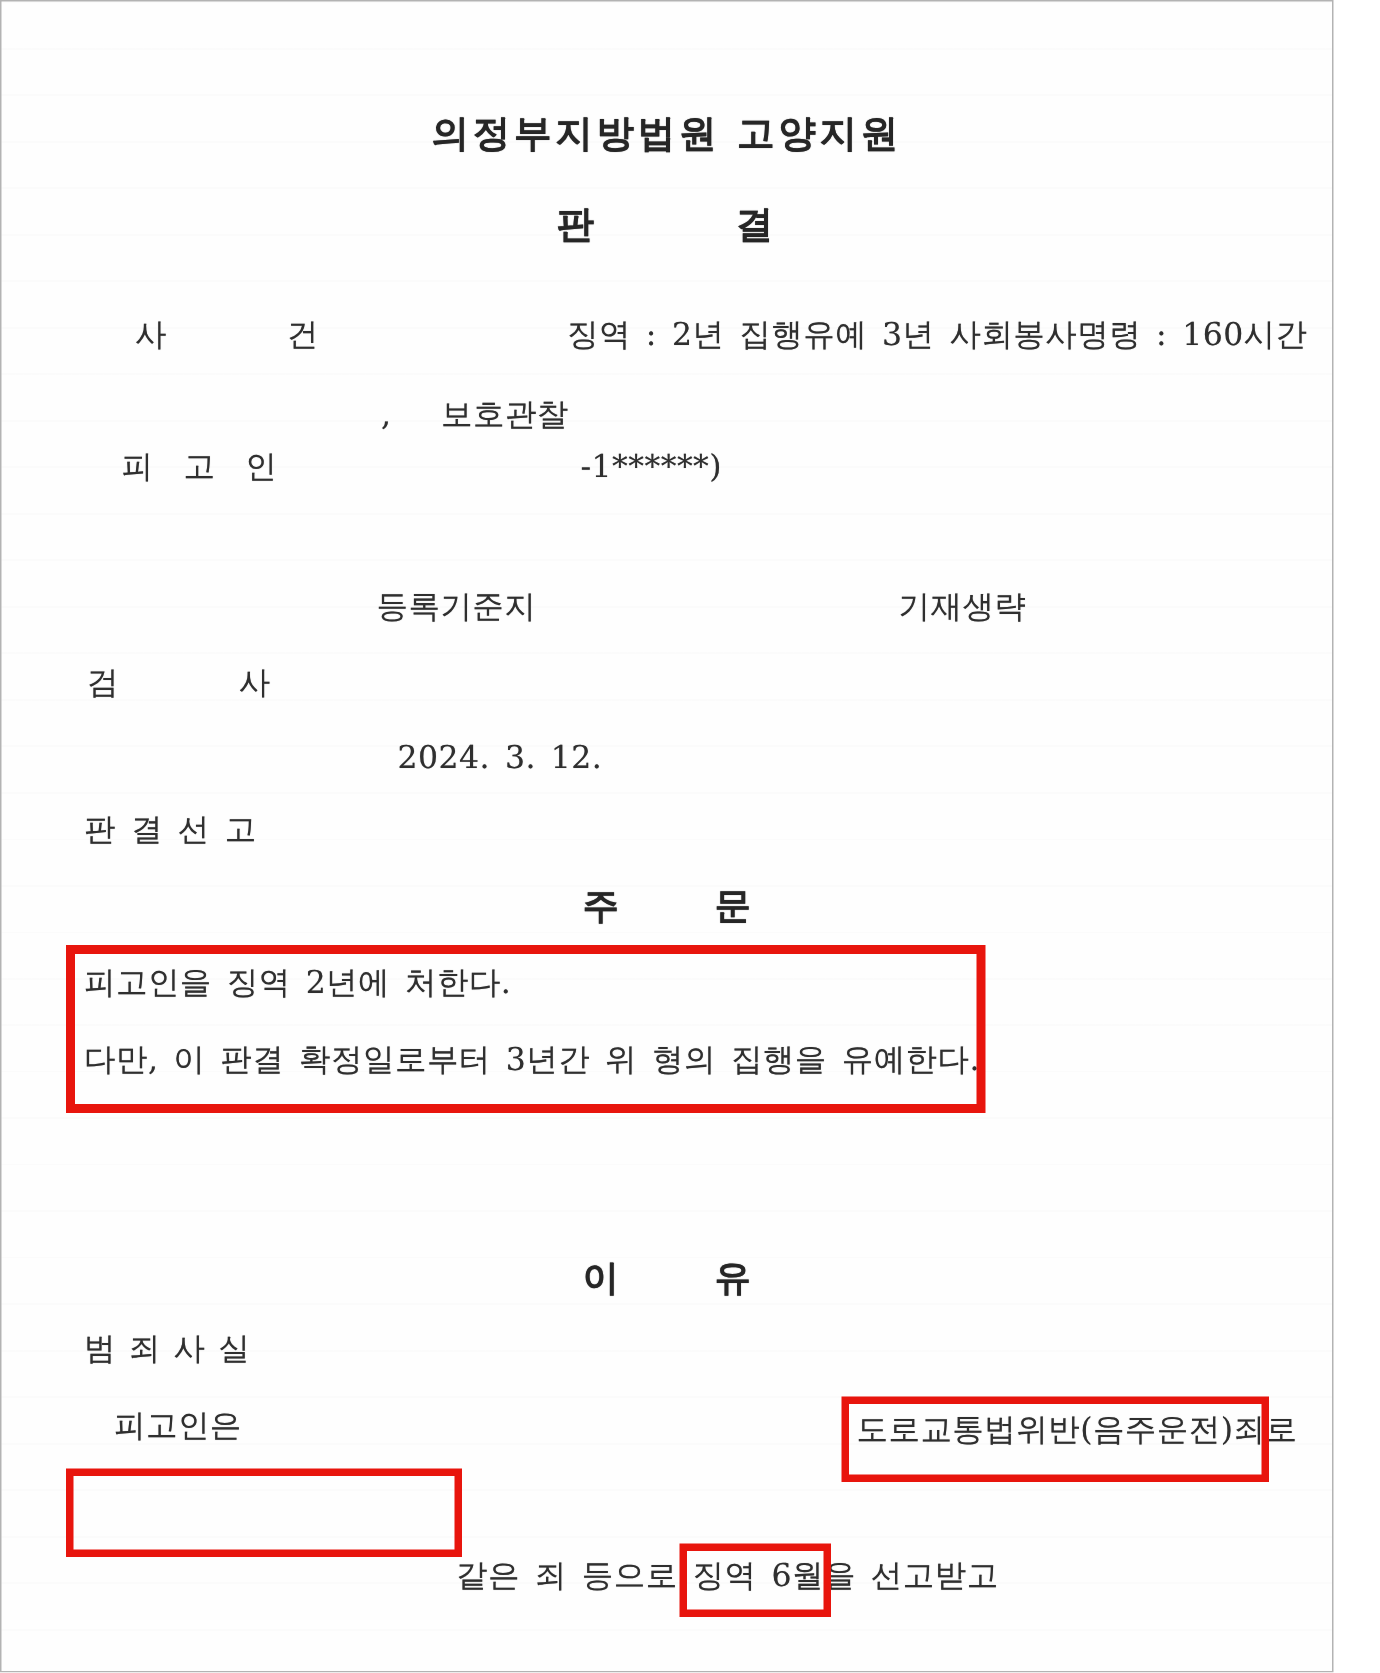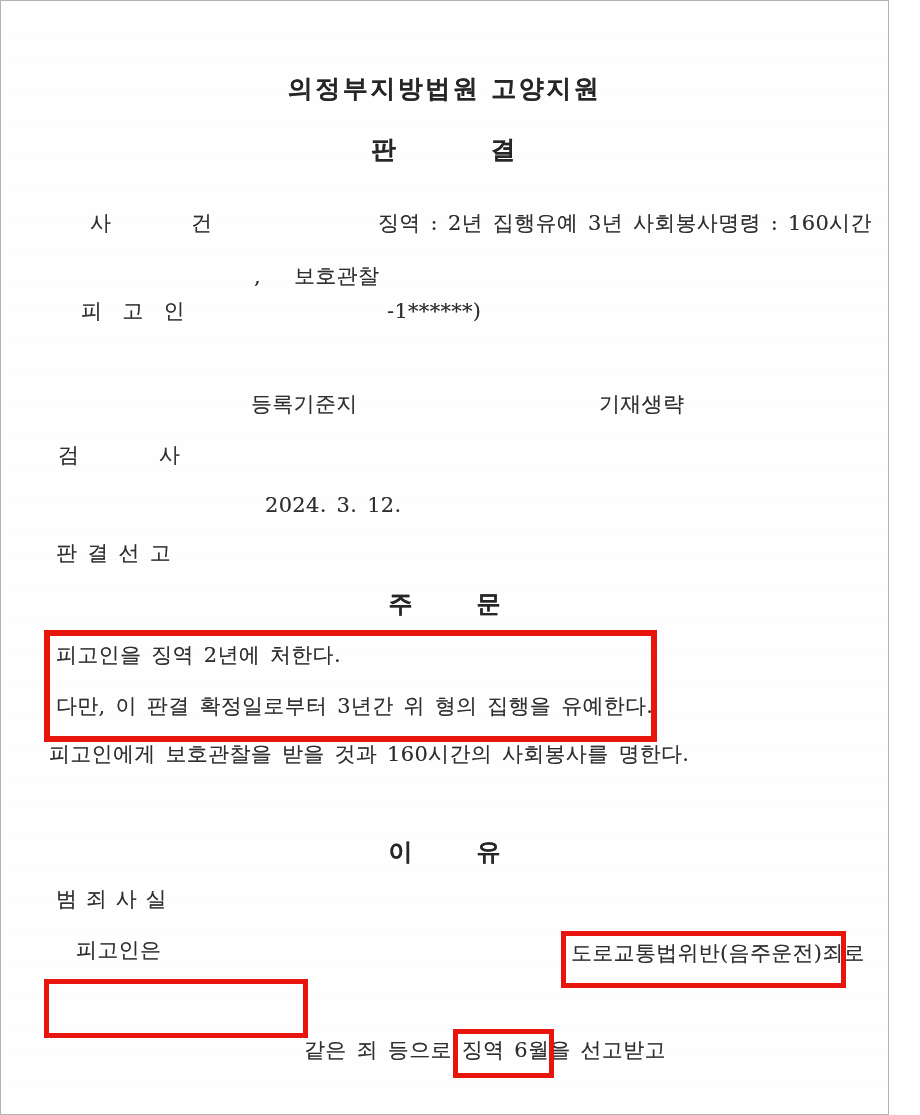"피고인에게 보호관찰을 받을 것과 160시간의" div.txt { html: <div>피고인에게 보호관찰을 받을 것과 160시간의 사회봉사를 명한다.</div> -> none }
